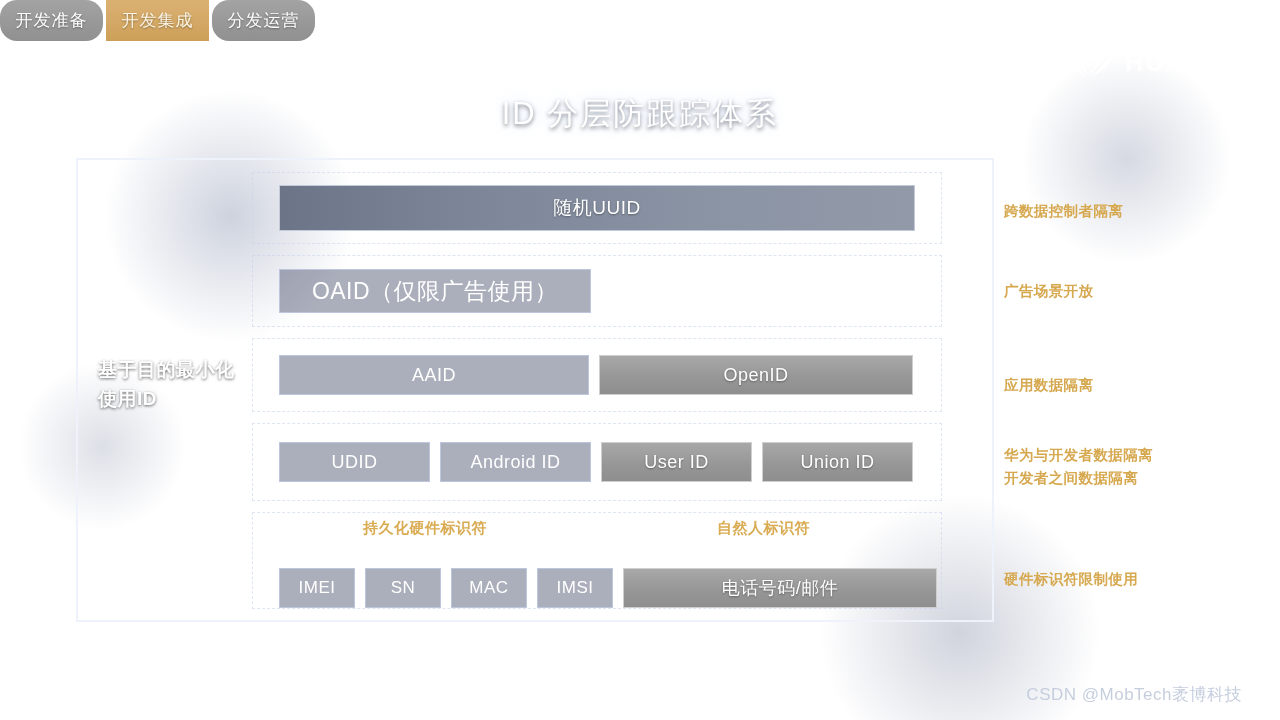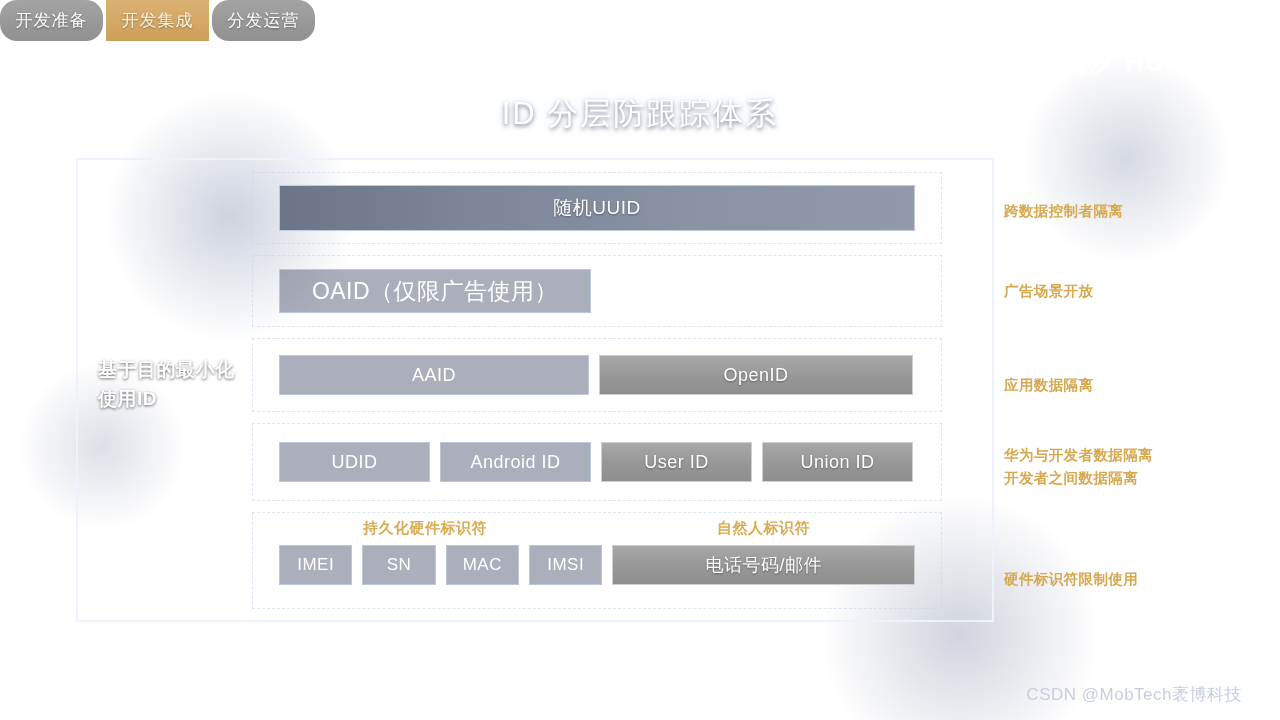"持久化硬件标识符" .row.r5 { flex-direction: column -> row }
